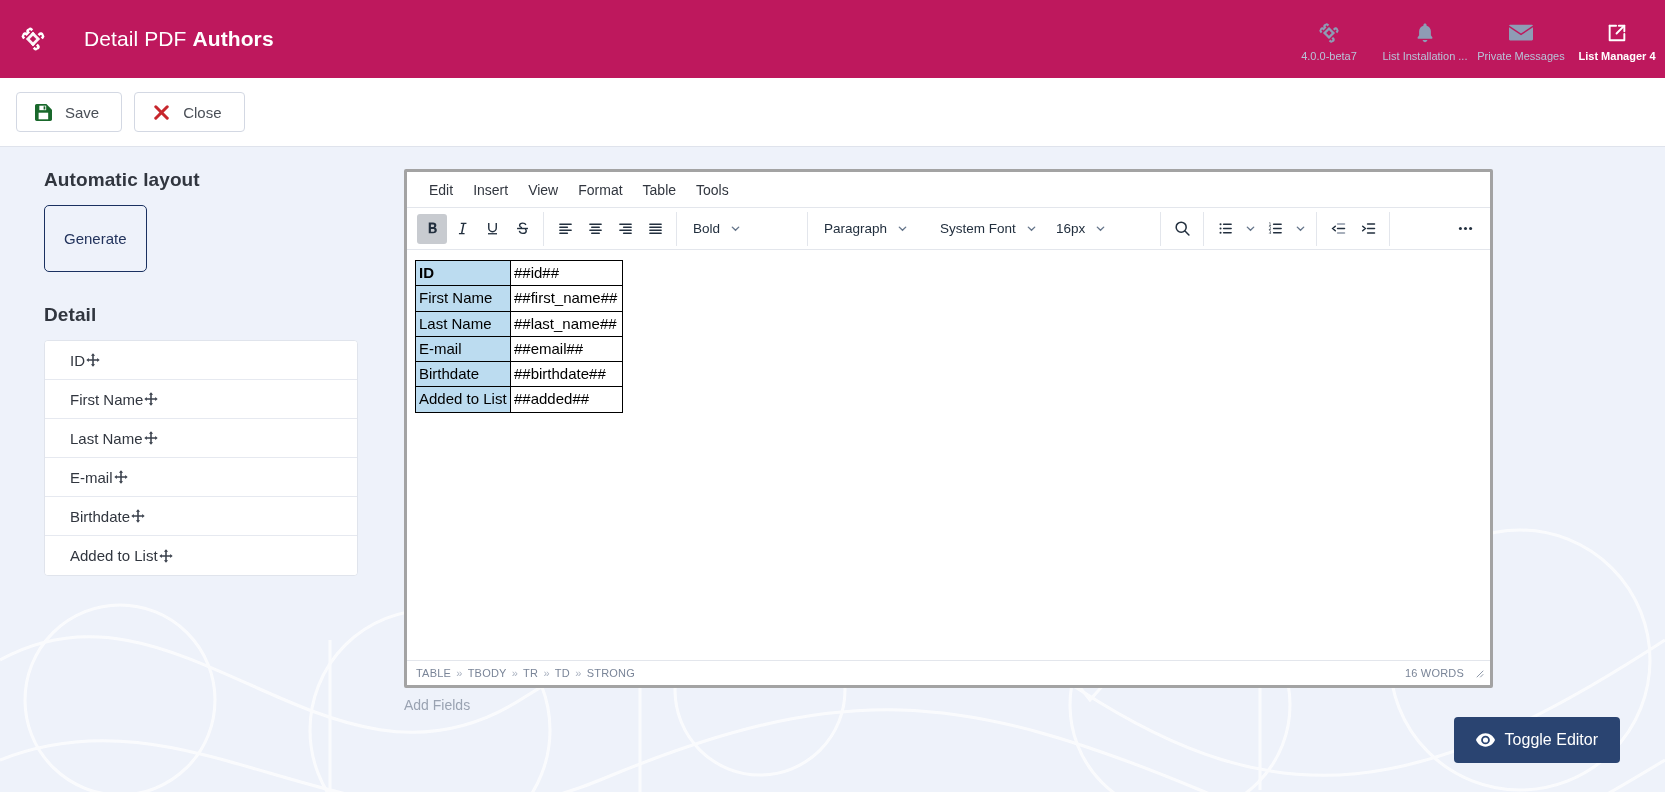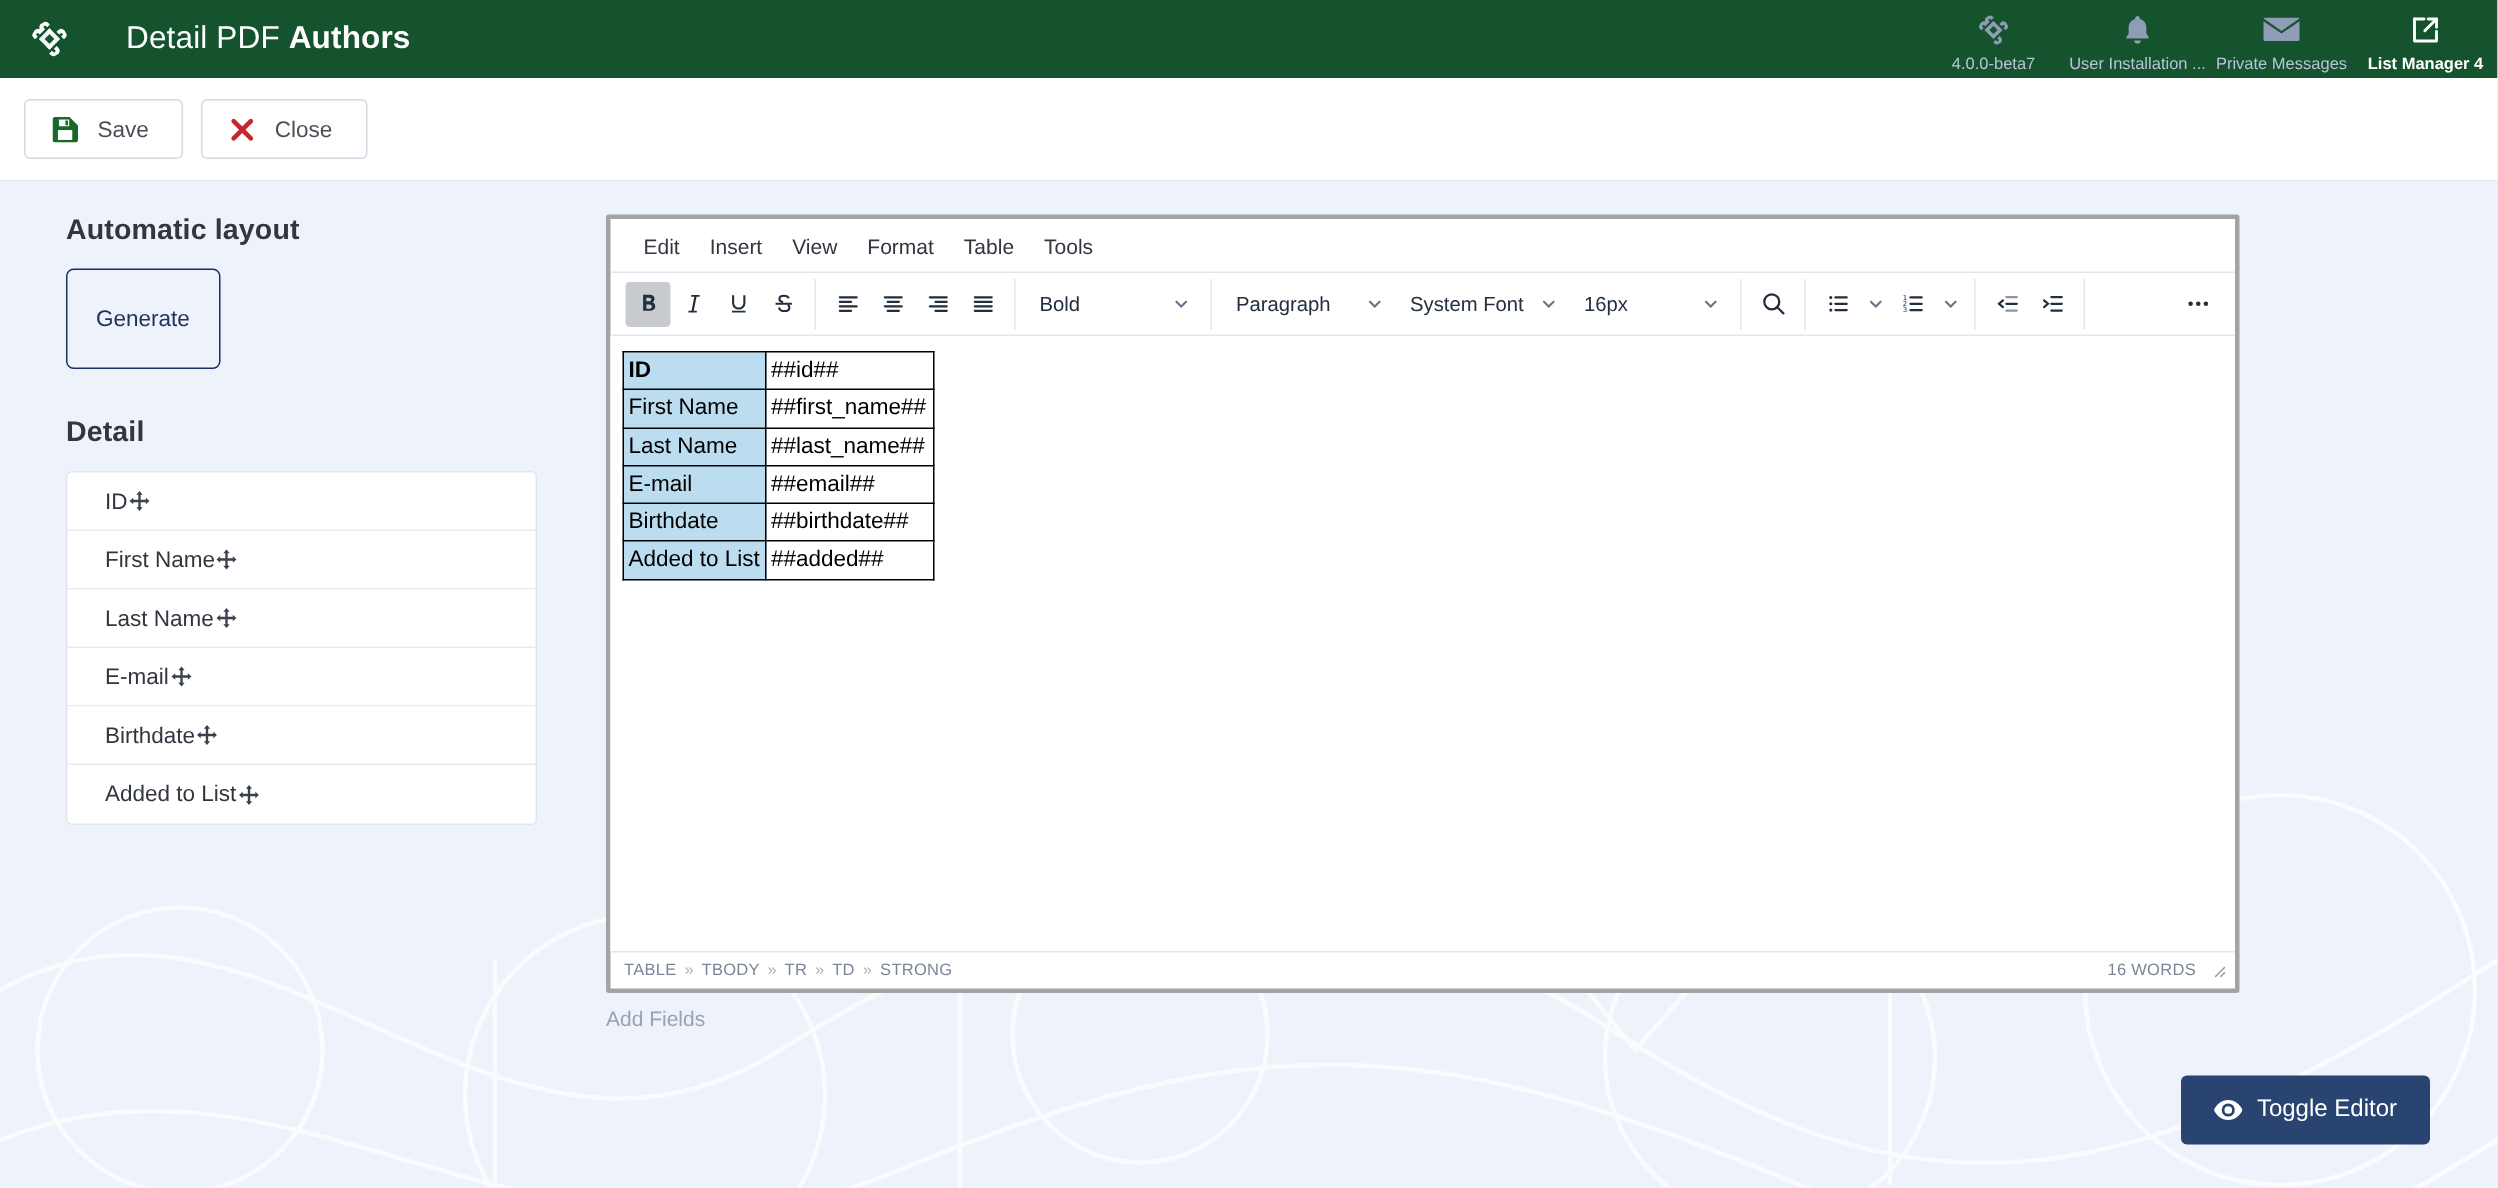"Detail PDF Authors" .header { background: #14532d -> #be185d; height: 52px -> 78px }
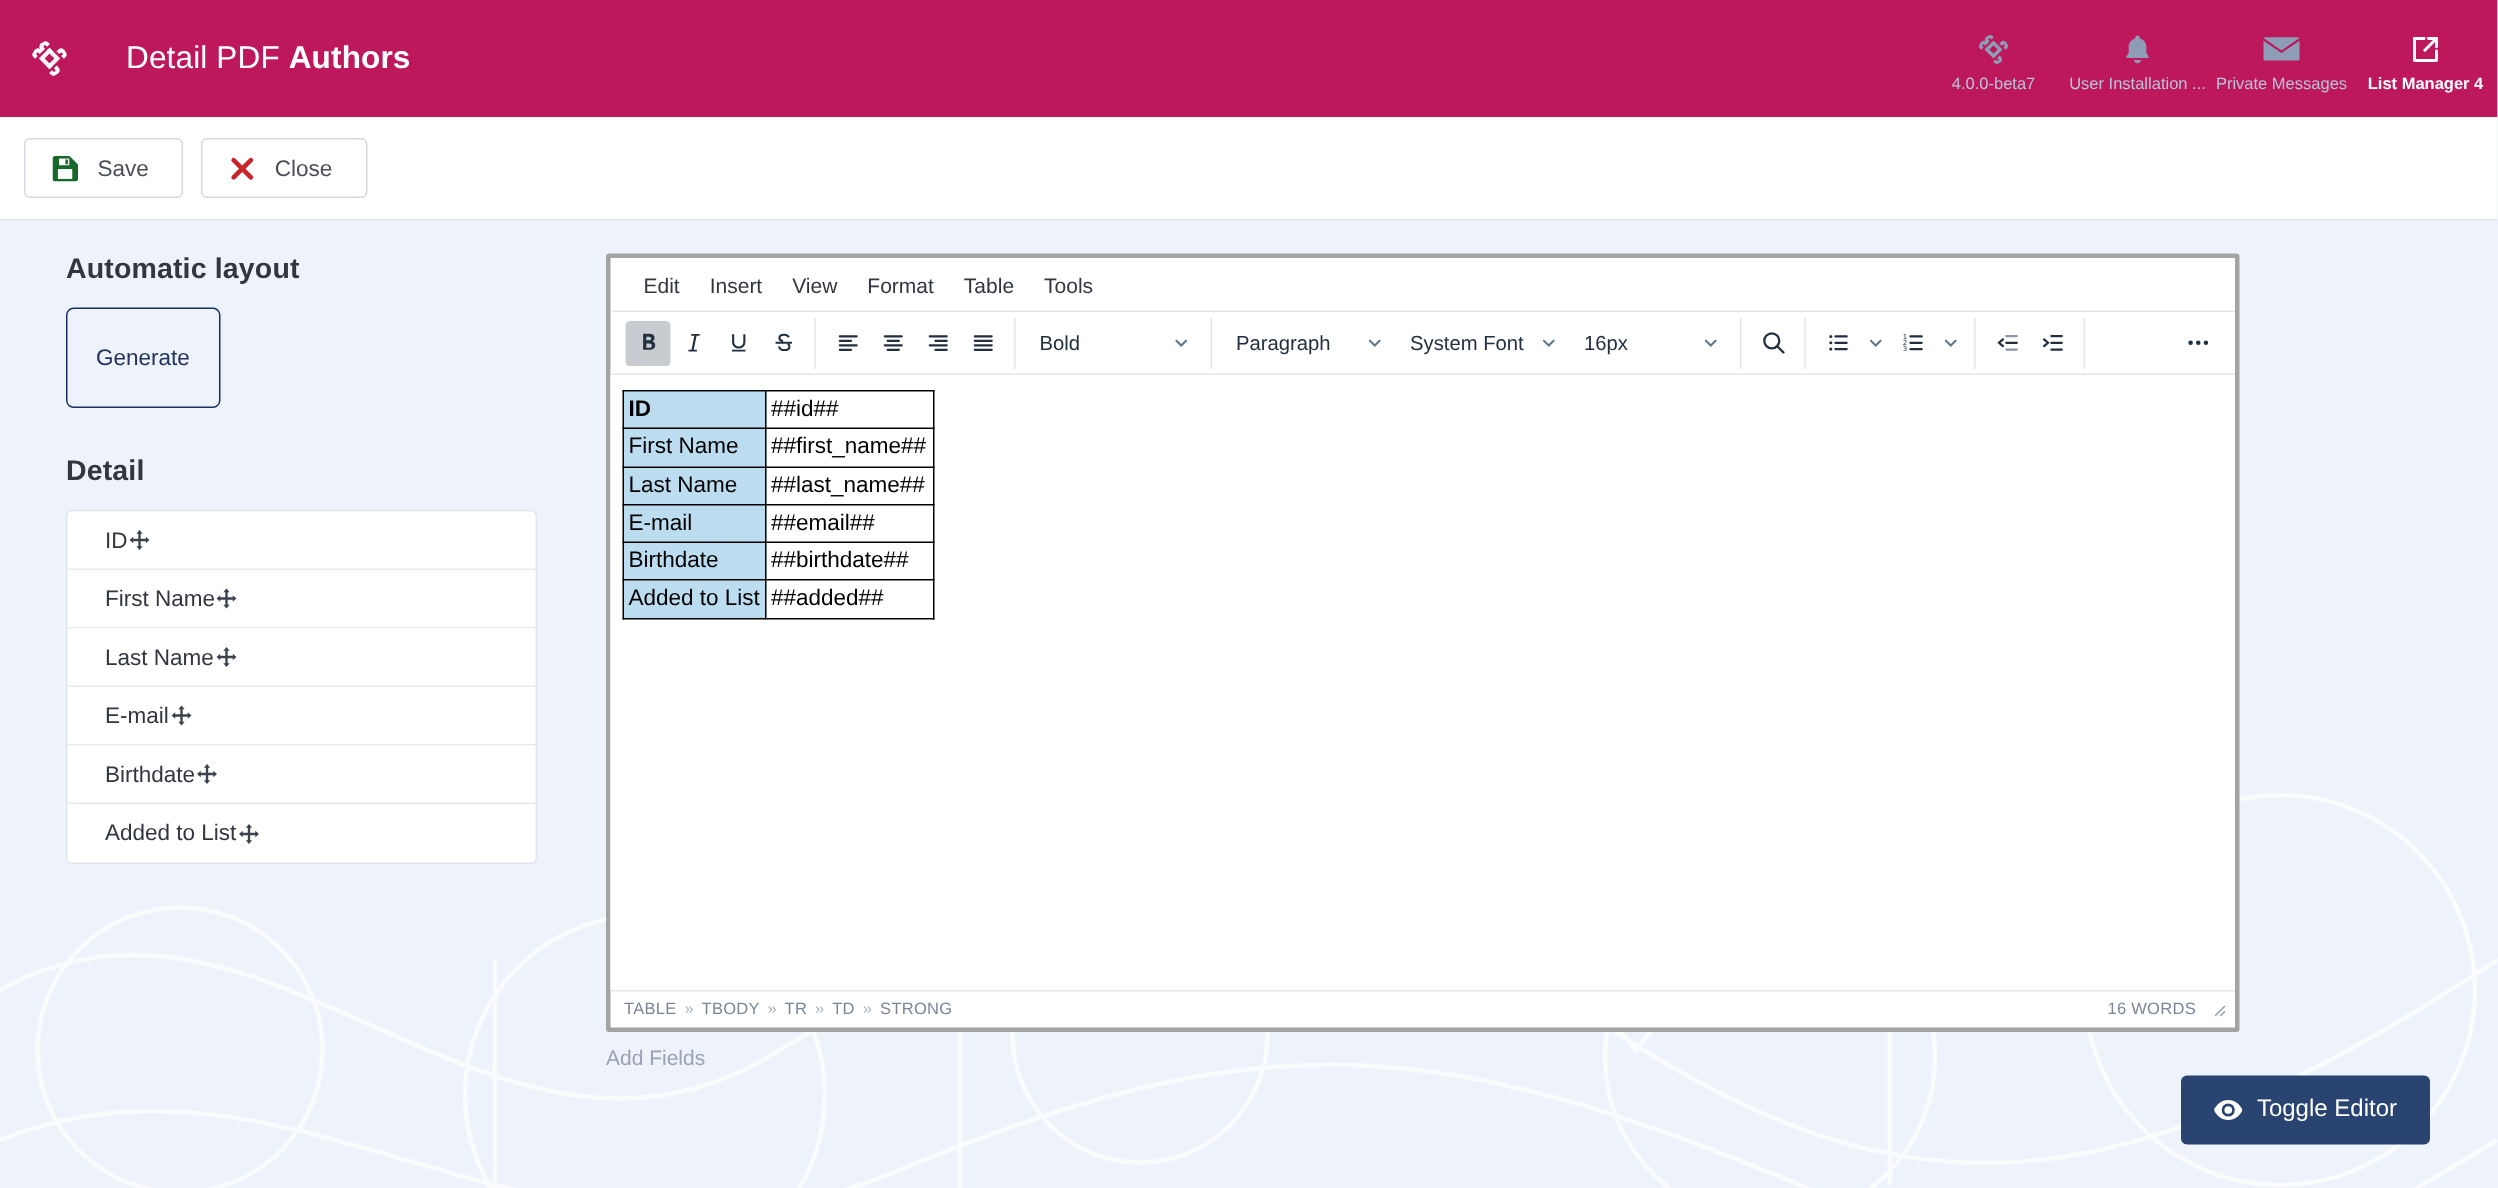"User Installation ..." span.hlabel { text: User -> List }
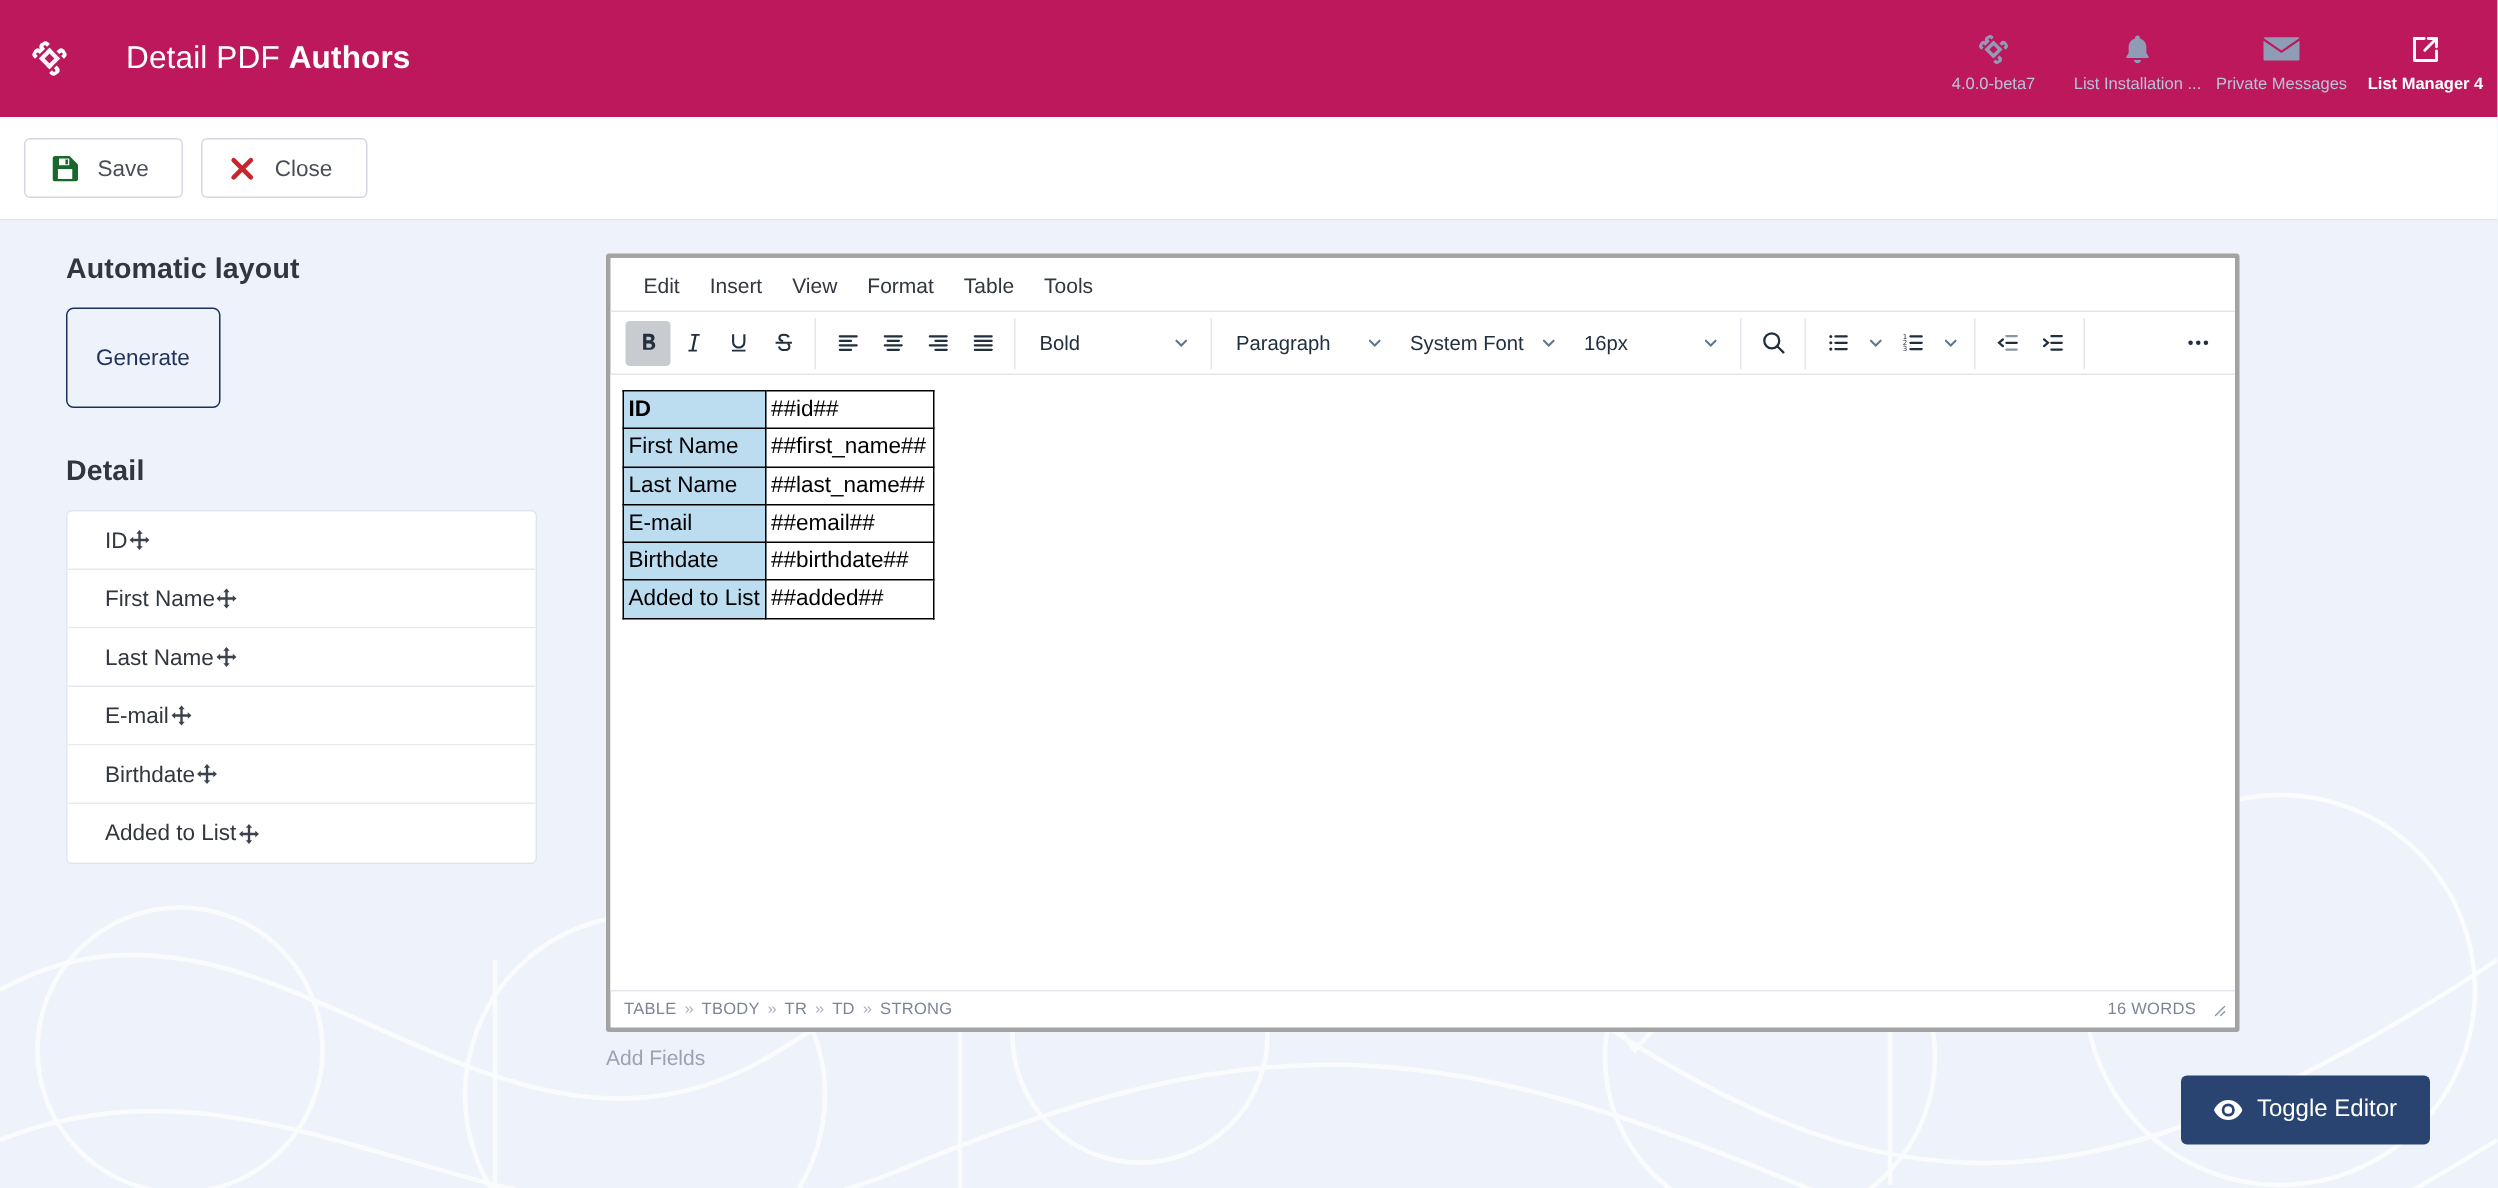"Bold" .tselect { justify-content: space-between -> flex-start }
